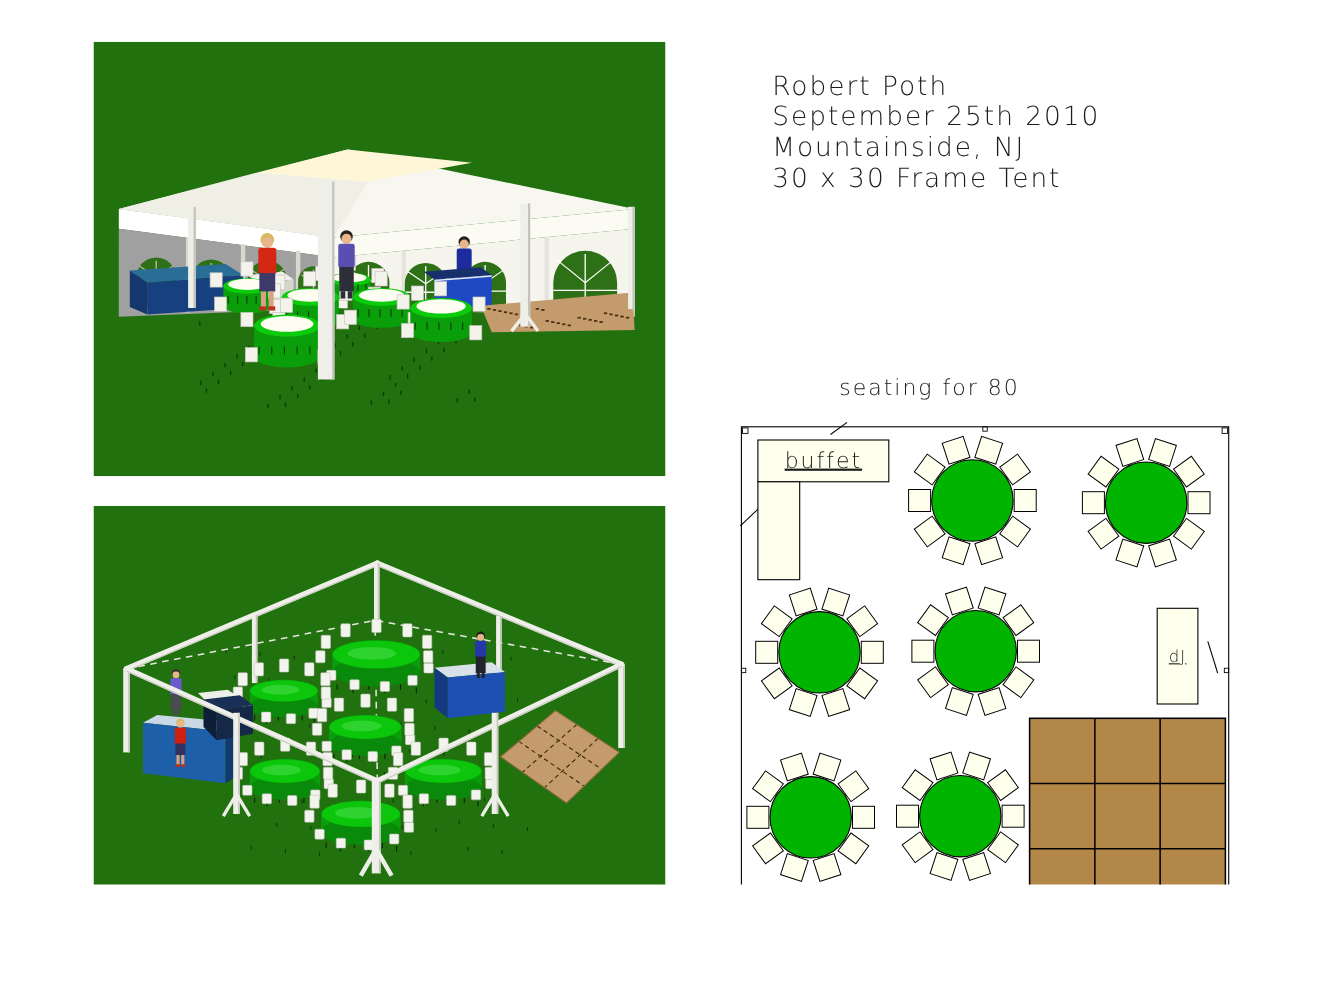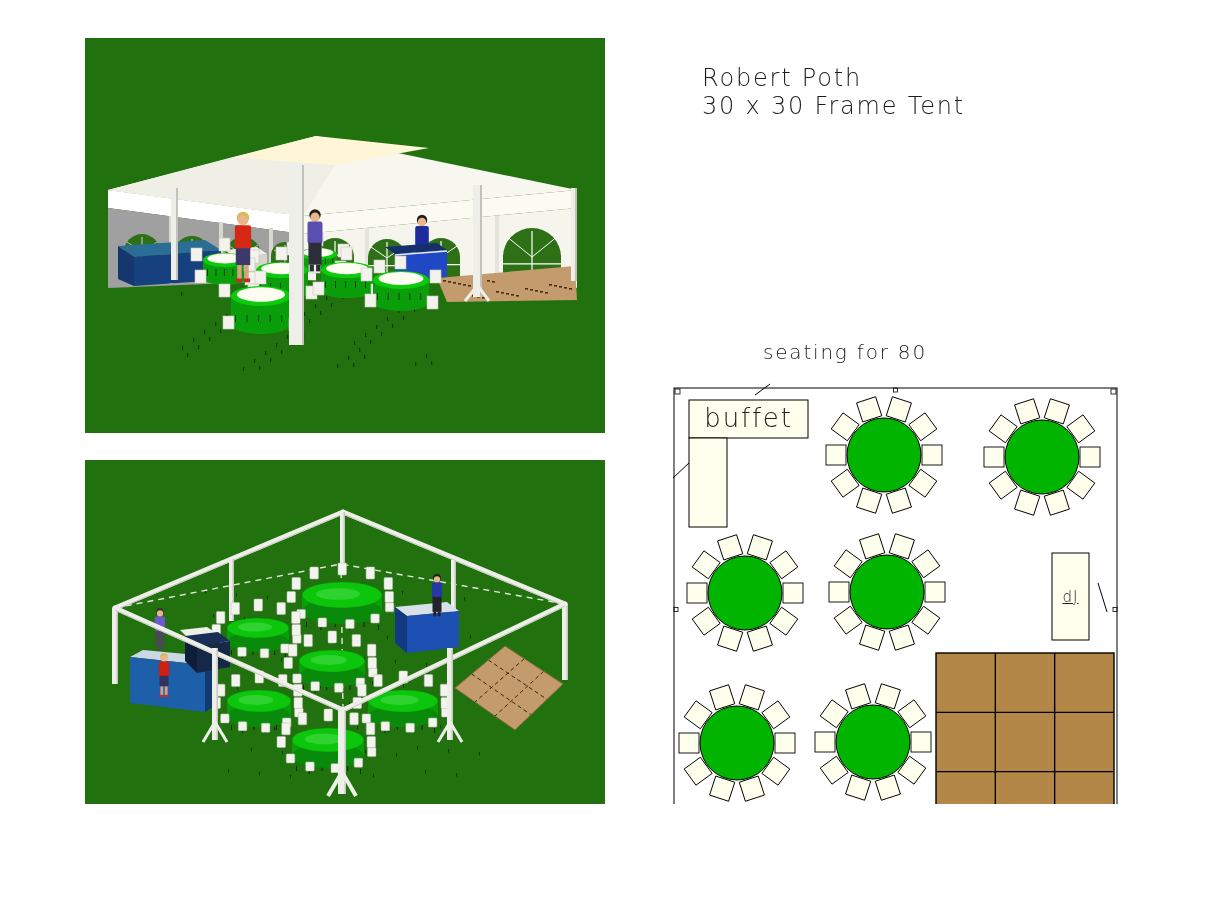"September 25th 2010" div { html: none -> <div>September 25th 2010</div> }
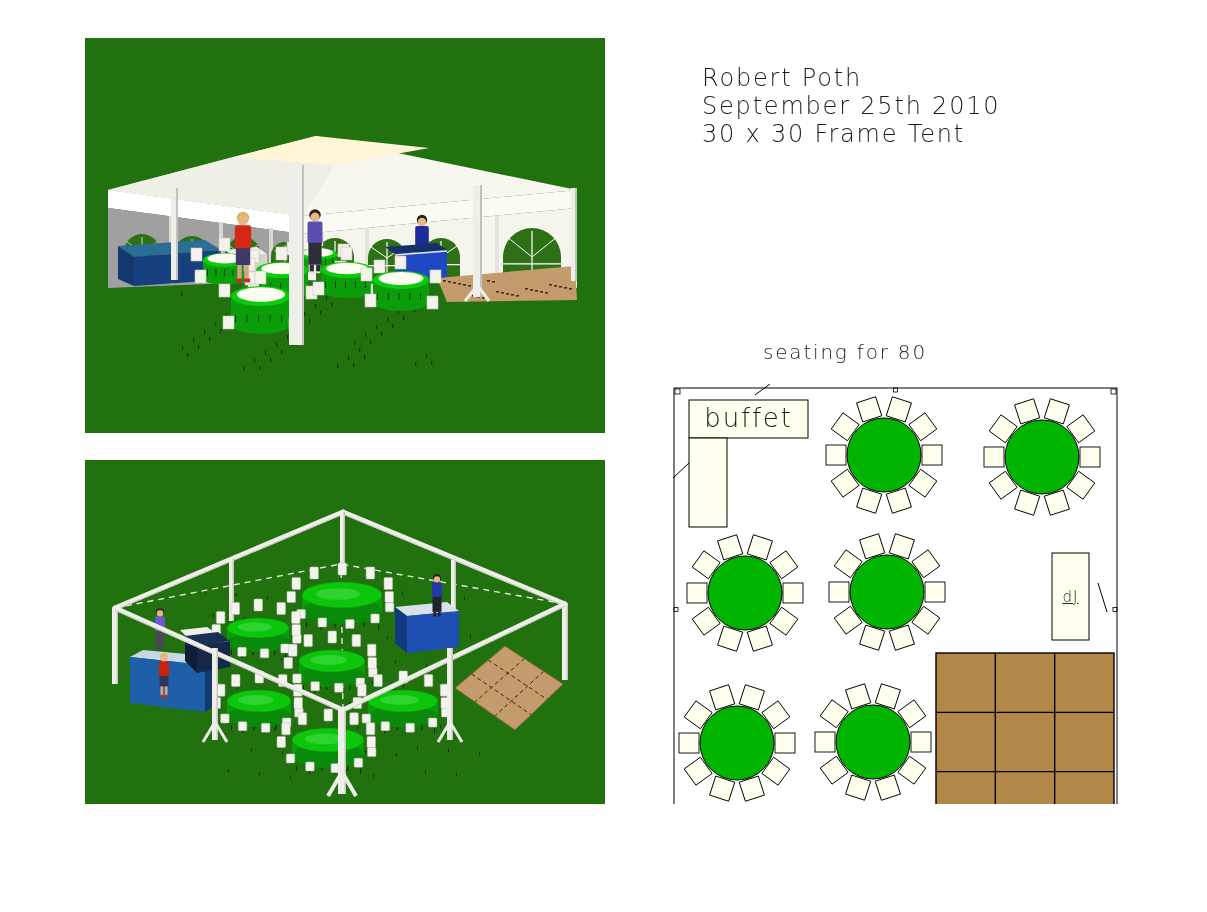"Mountainside, NJ" div { html: none -> <div>Mountainside, NJ</div> }
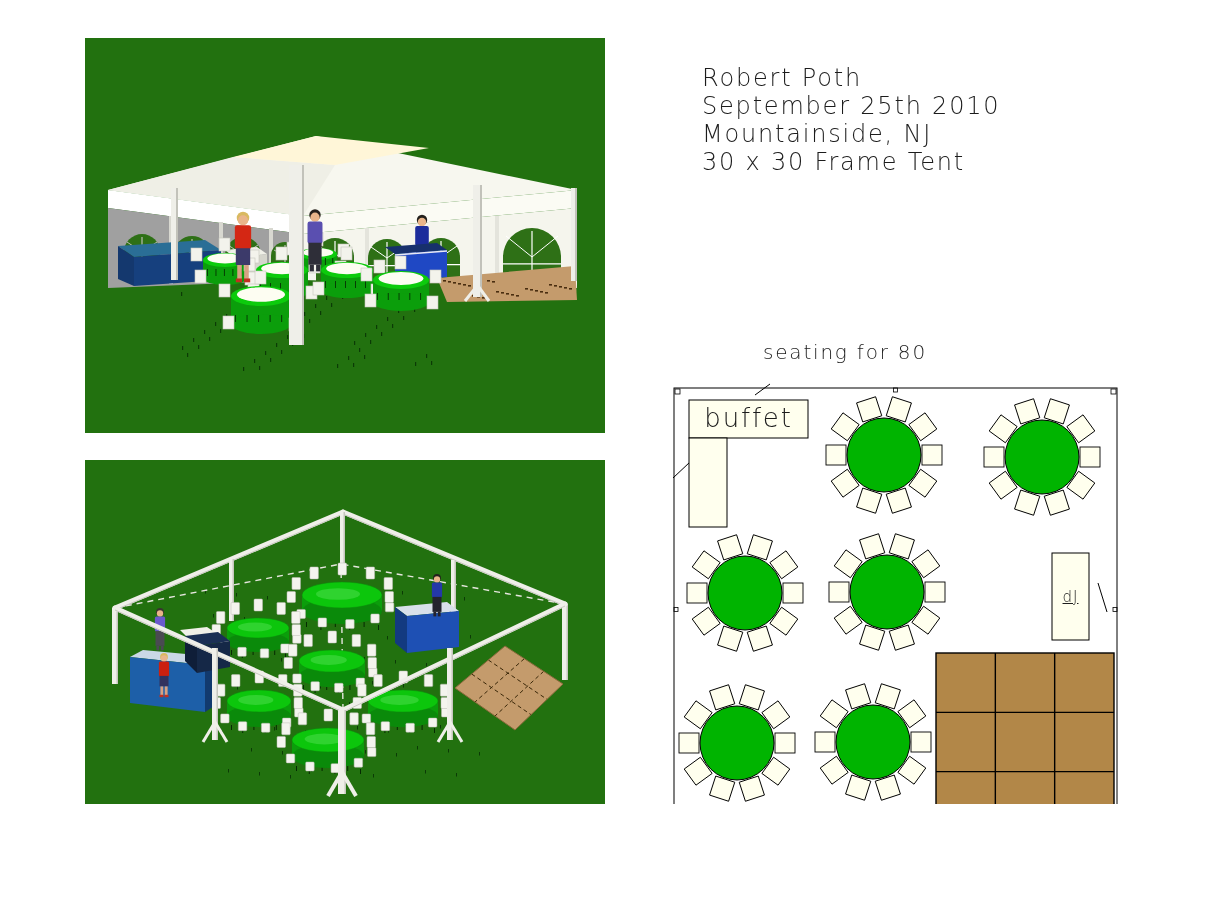"buffet" .buffet-label { font-size: 26px -> 20px; text-decoration: none -> underline }
